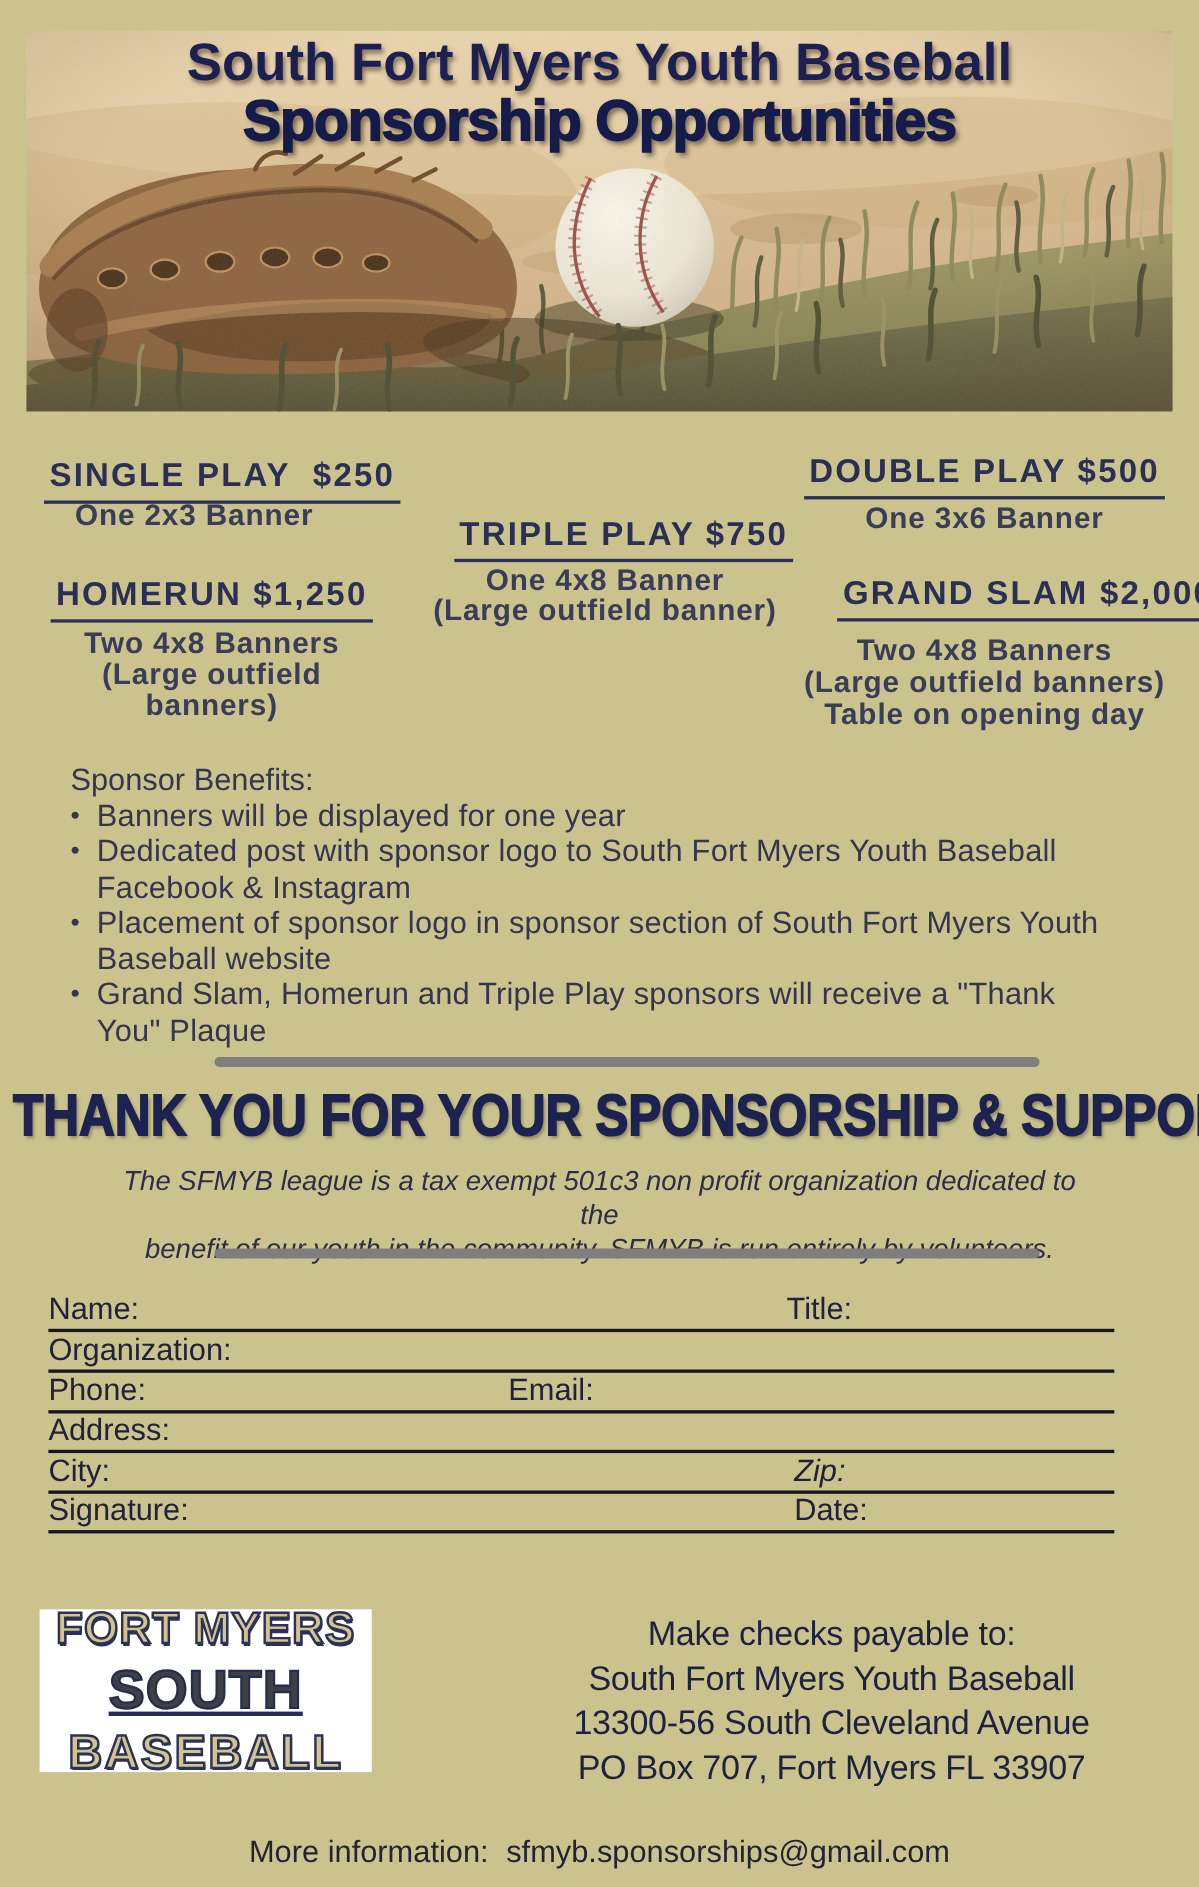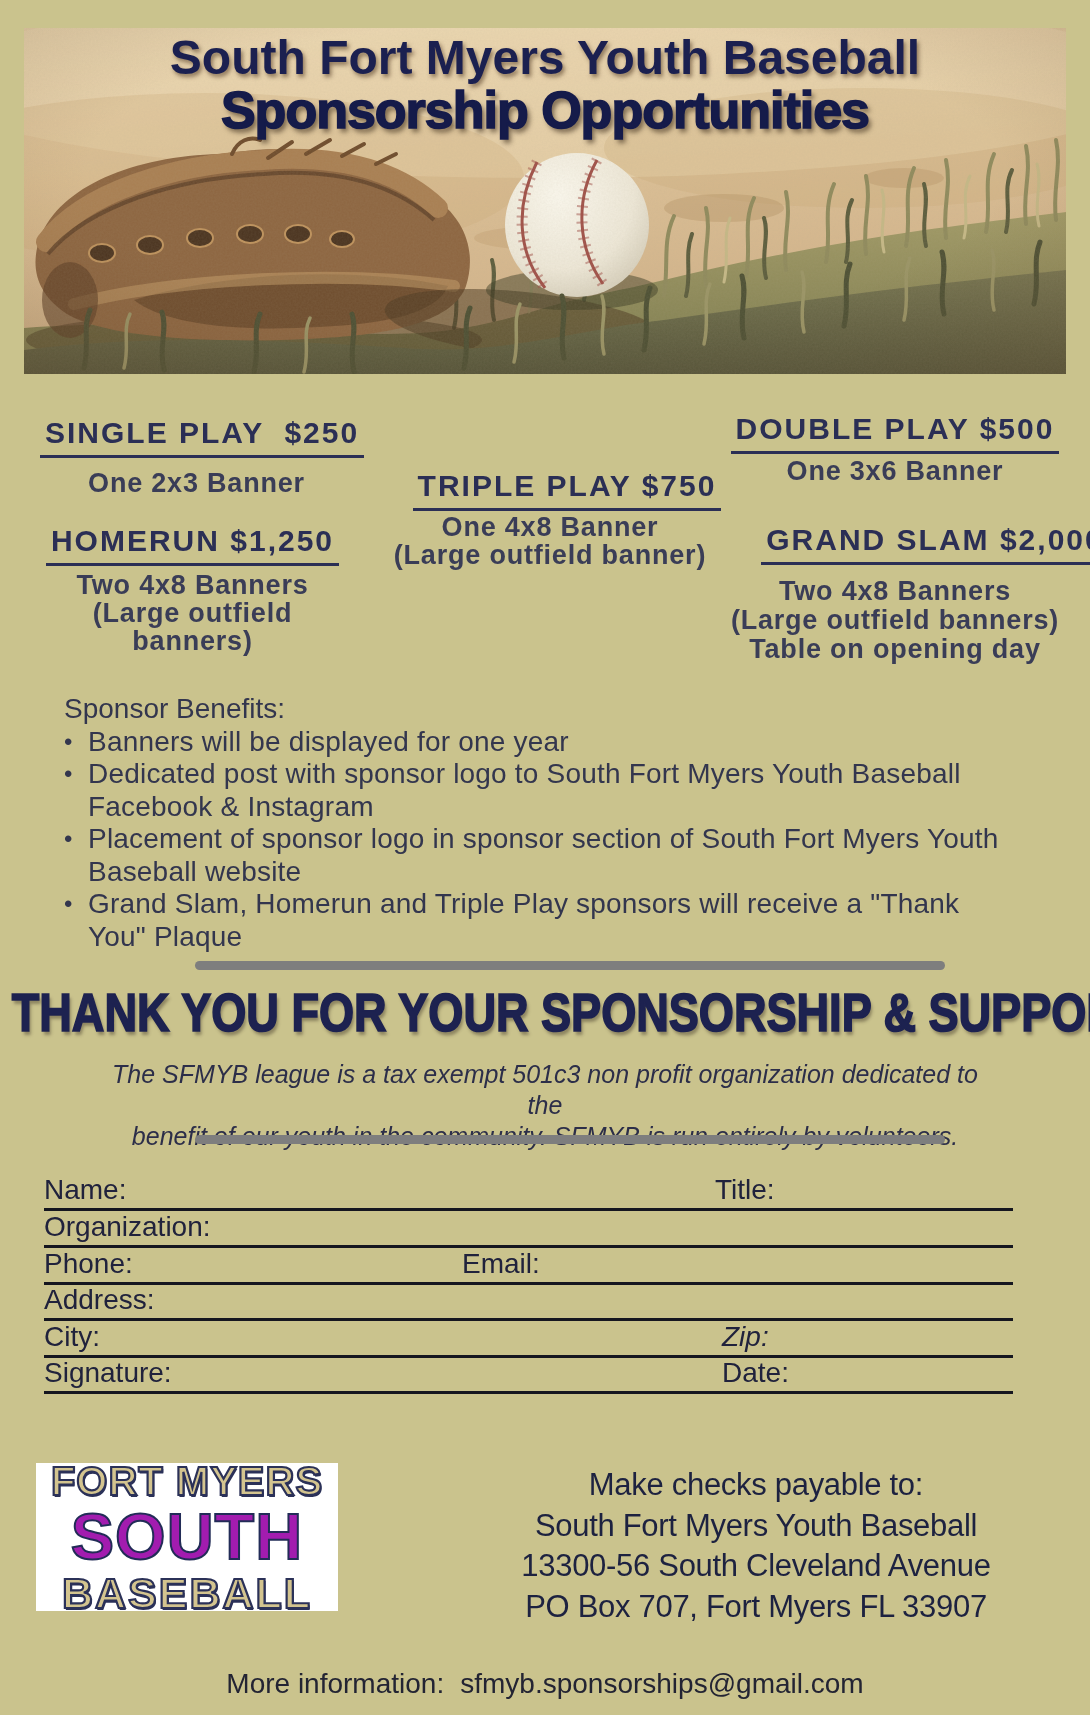"One 2x3 Banner" div.abs { left: 44px -> 24px; margin-top: 15px -> none }
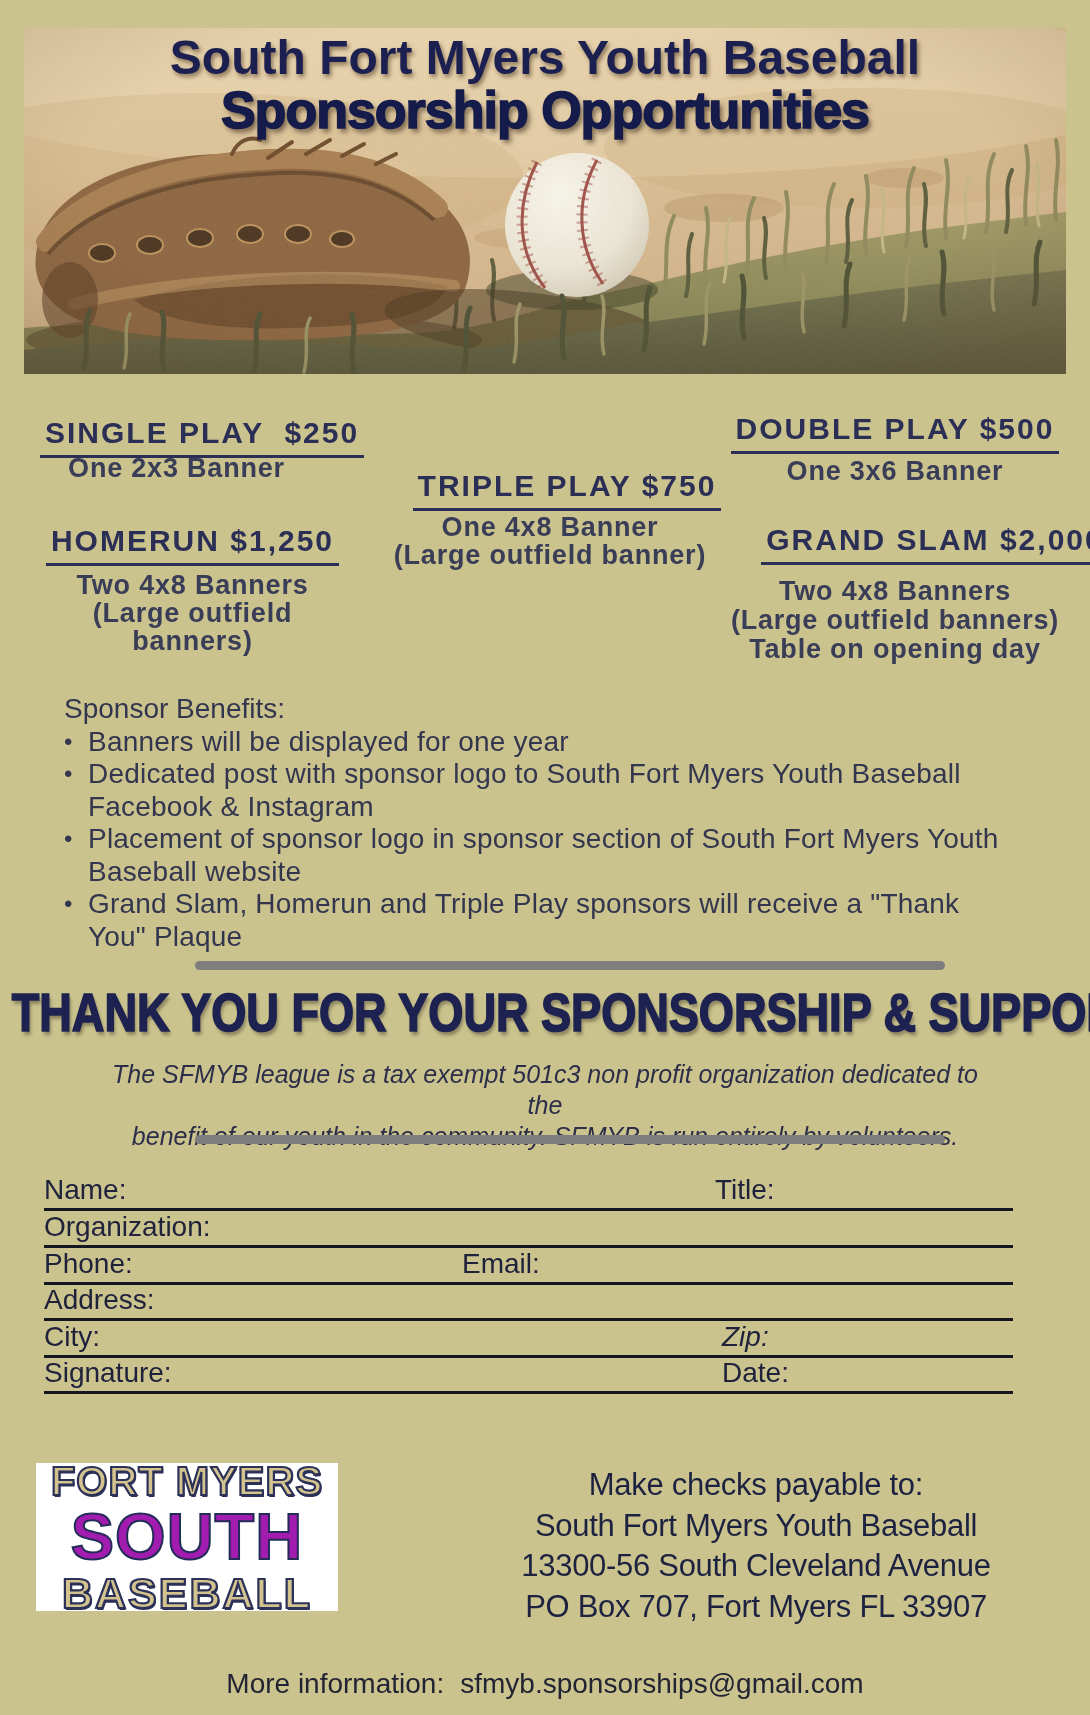"SOUTH" .logo-navy { color: #a21caf -> #404040; font-size: 65px -> 49px; text-decoration: none -> underline }
